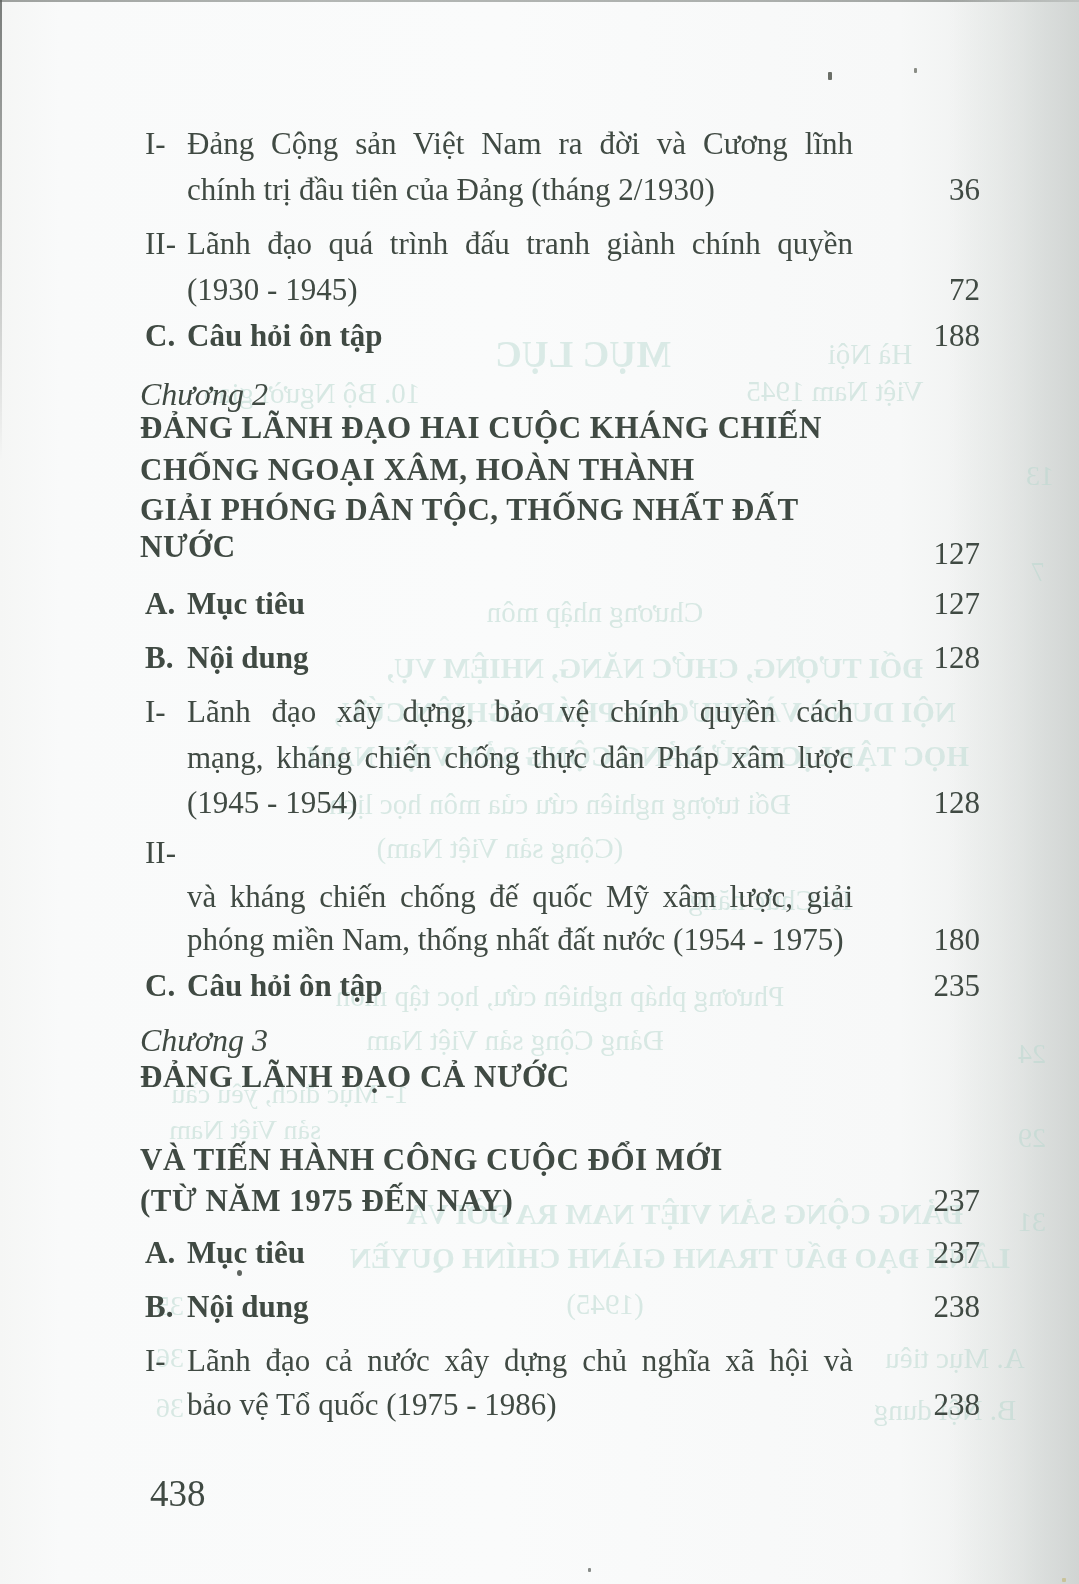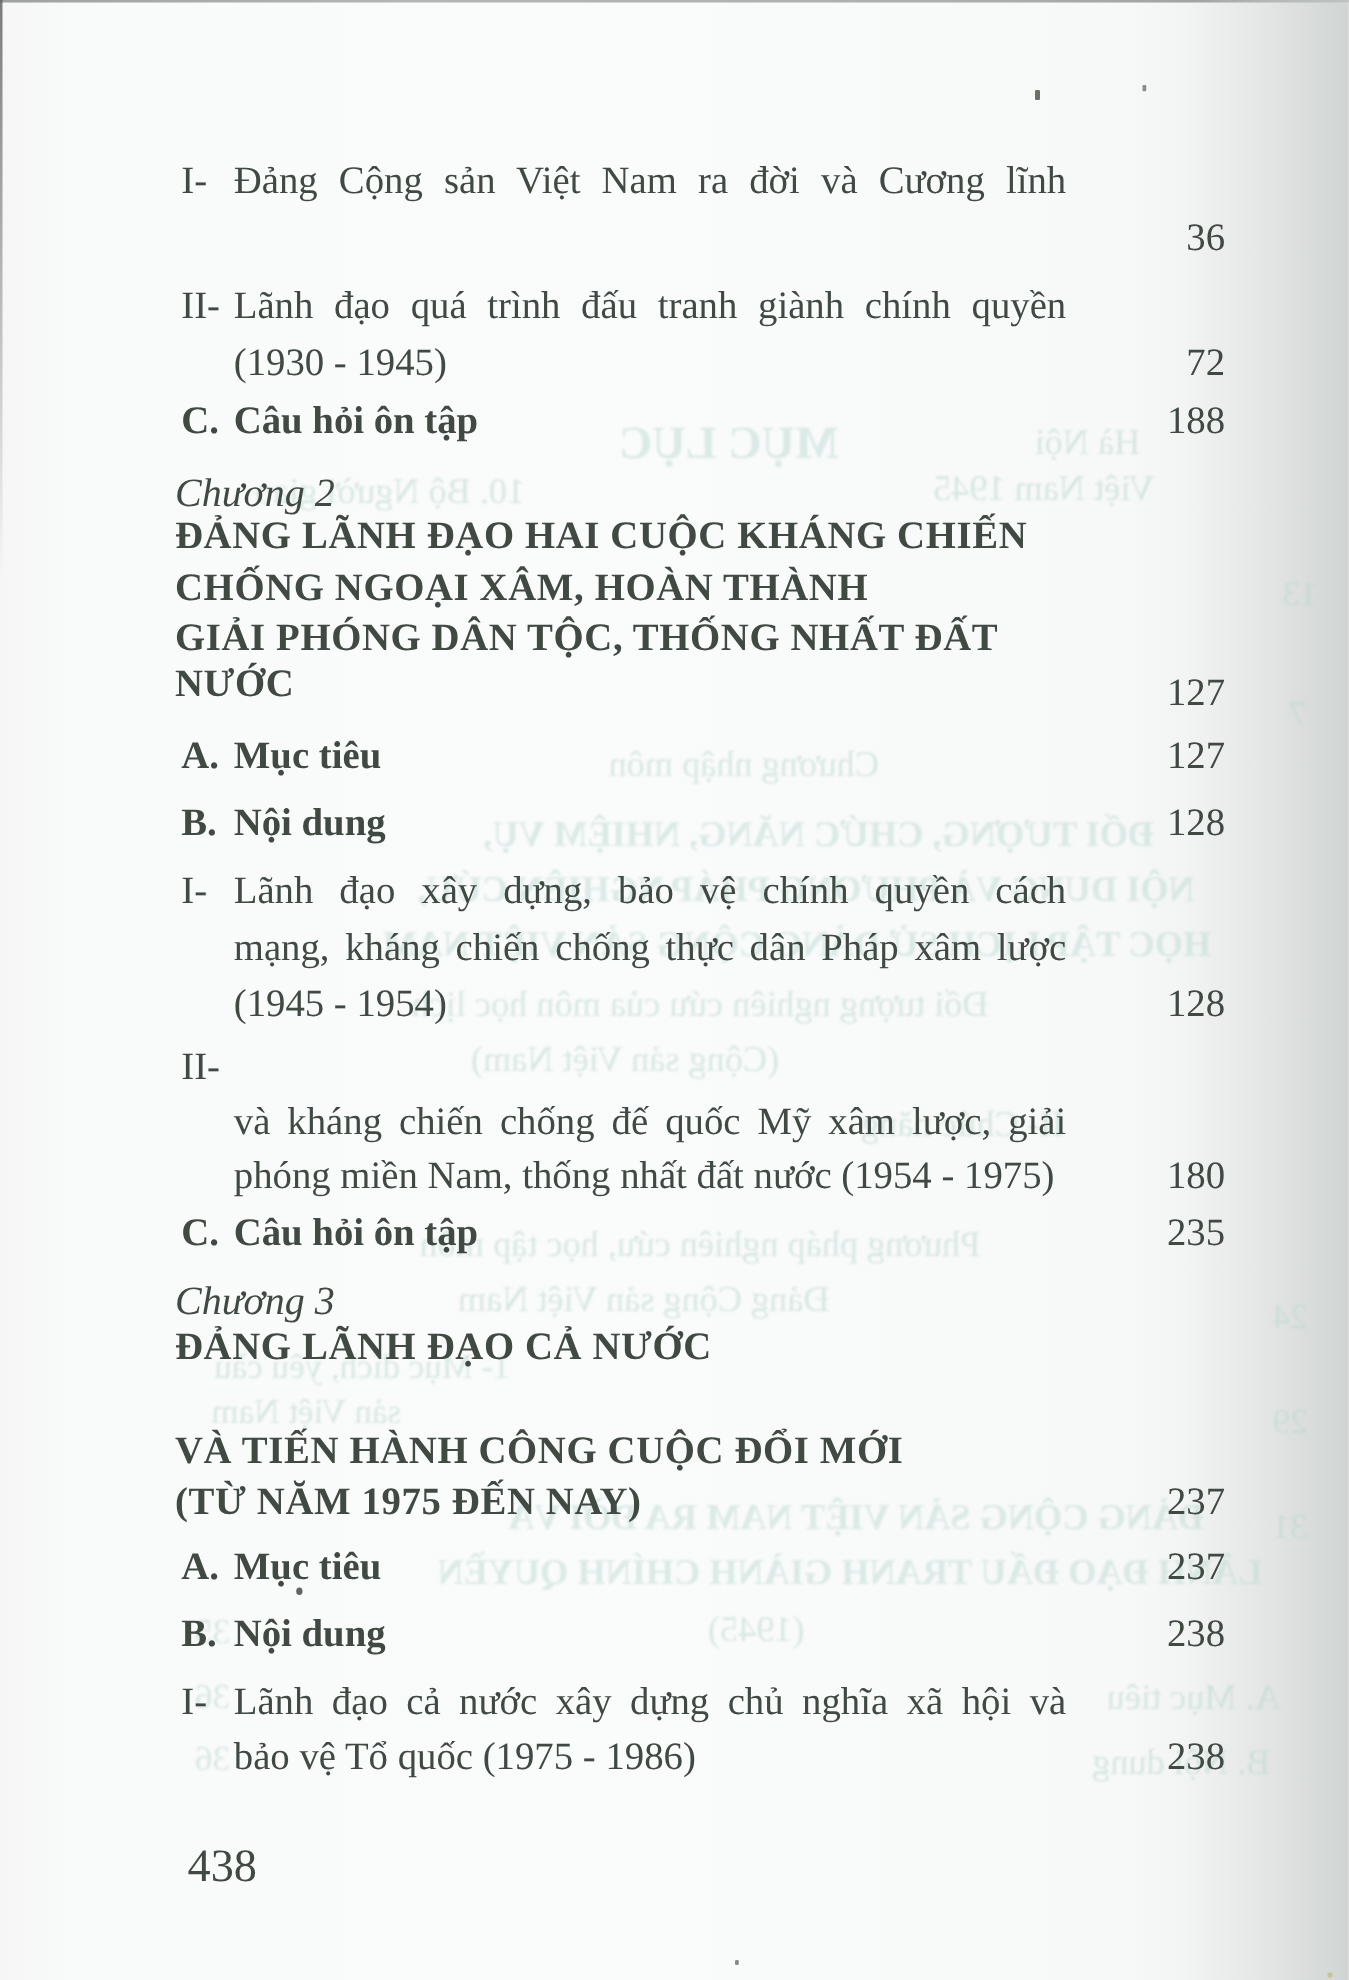"chính trị đầu tiên của" span.txt { html: none -> <span>chính trị đầu tiên của Đảng (tháng 2/1930)</span> }
